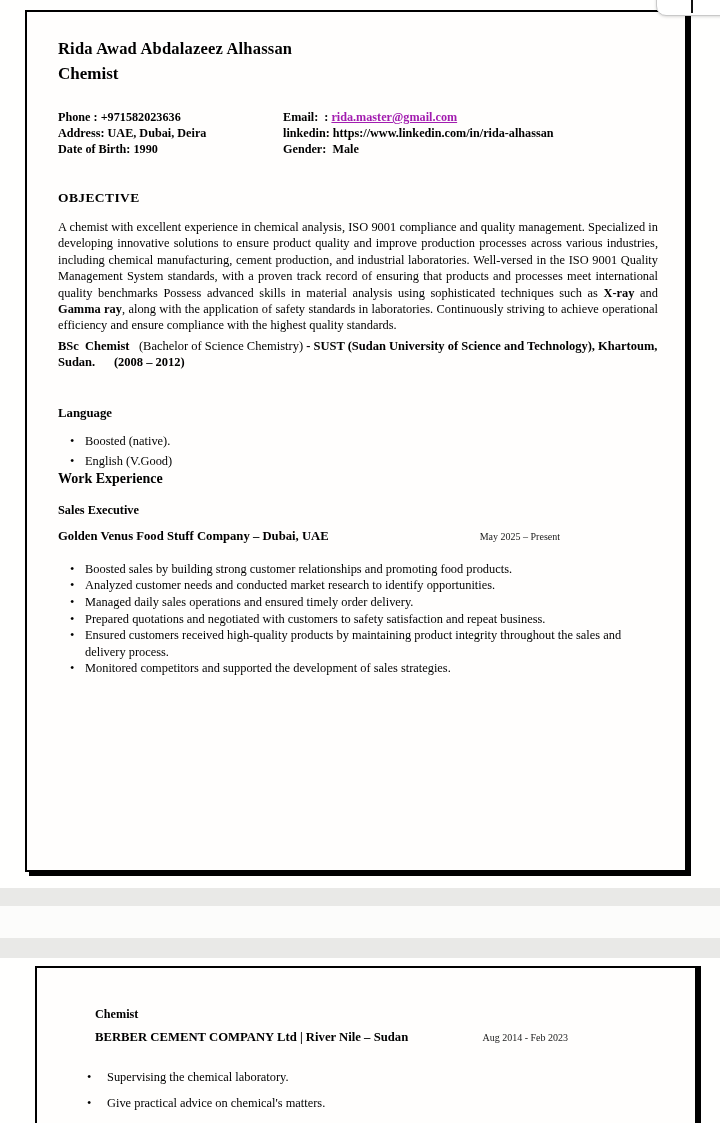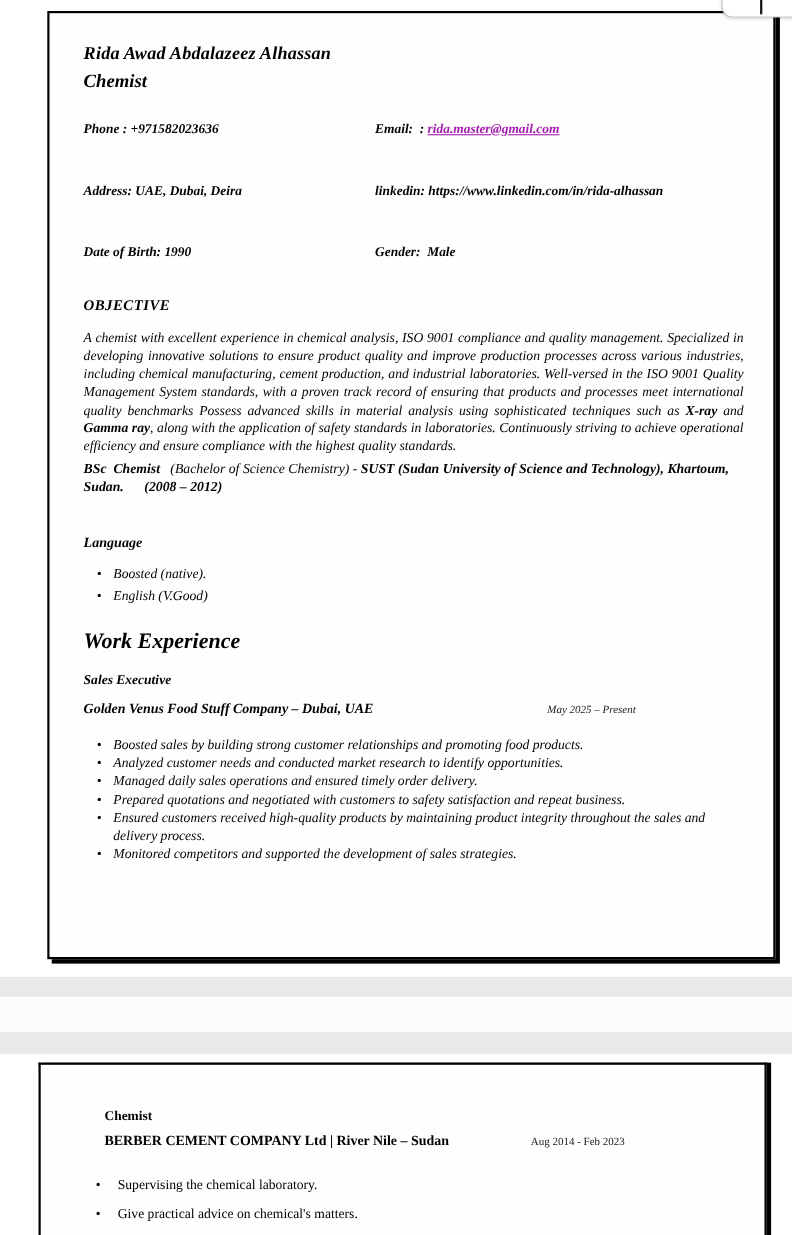"Rida Awad Abdalazeez Alhassan" #frame1 { font-style: italic -> none; left: 43px -> 25px }
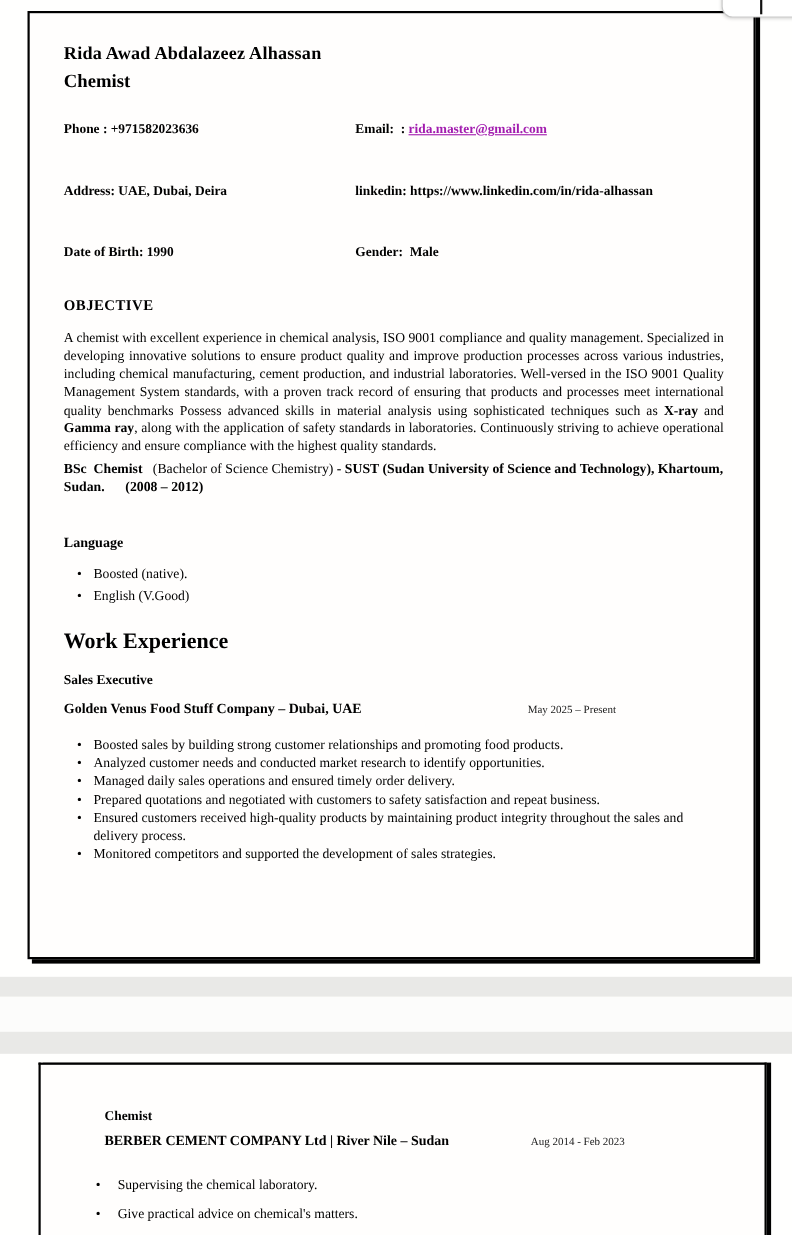"Phone : +971582023636" .contact-grid { gap: 40px -> none }
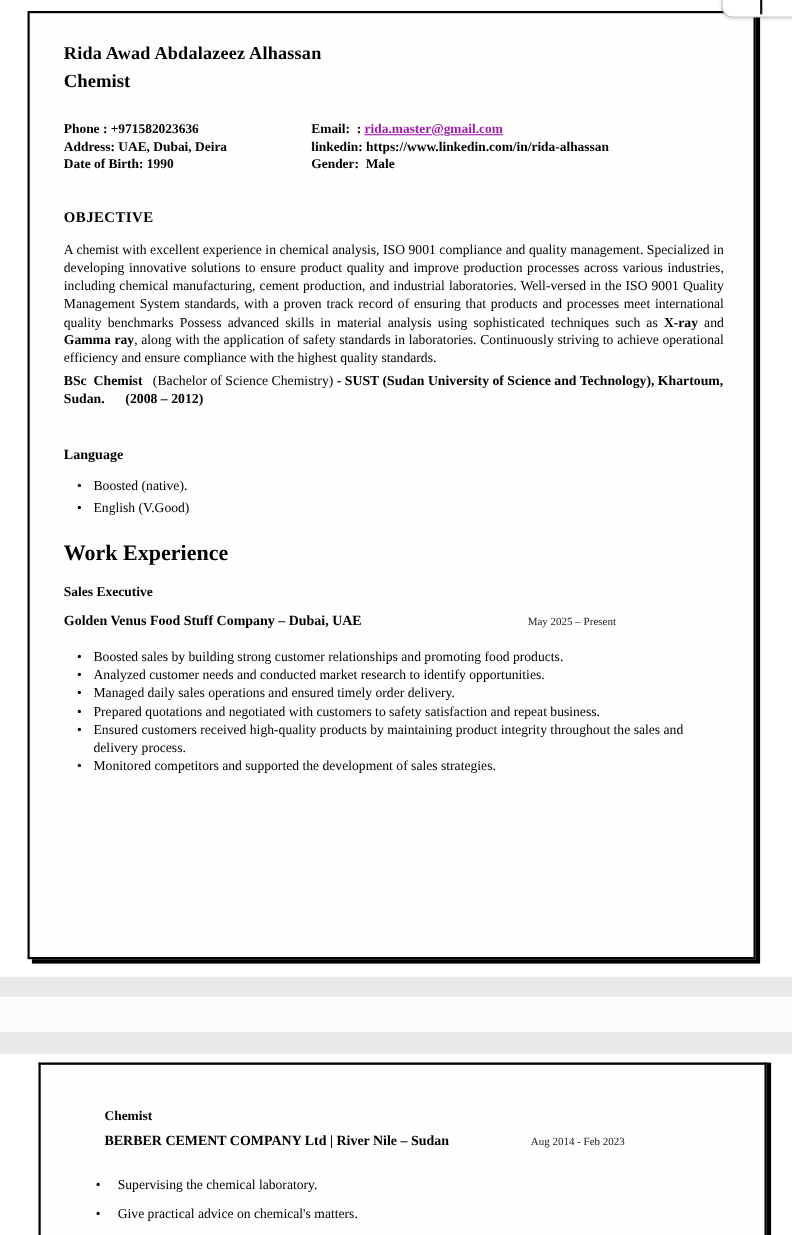"Work Experience" .work-heading { font-size: 20px -> 14px; margin-top: 21px -> none }
